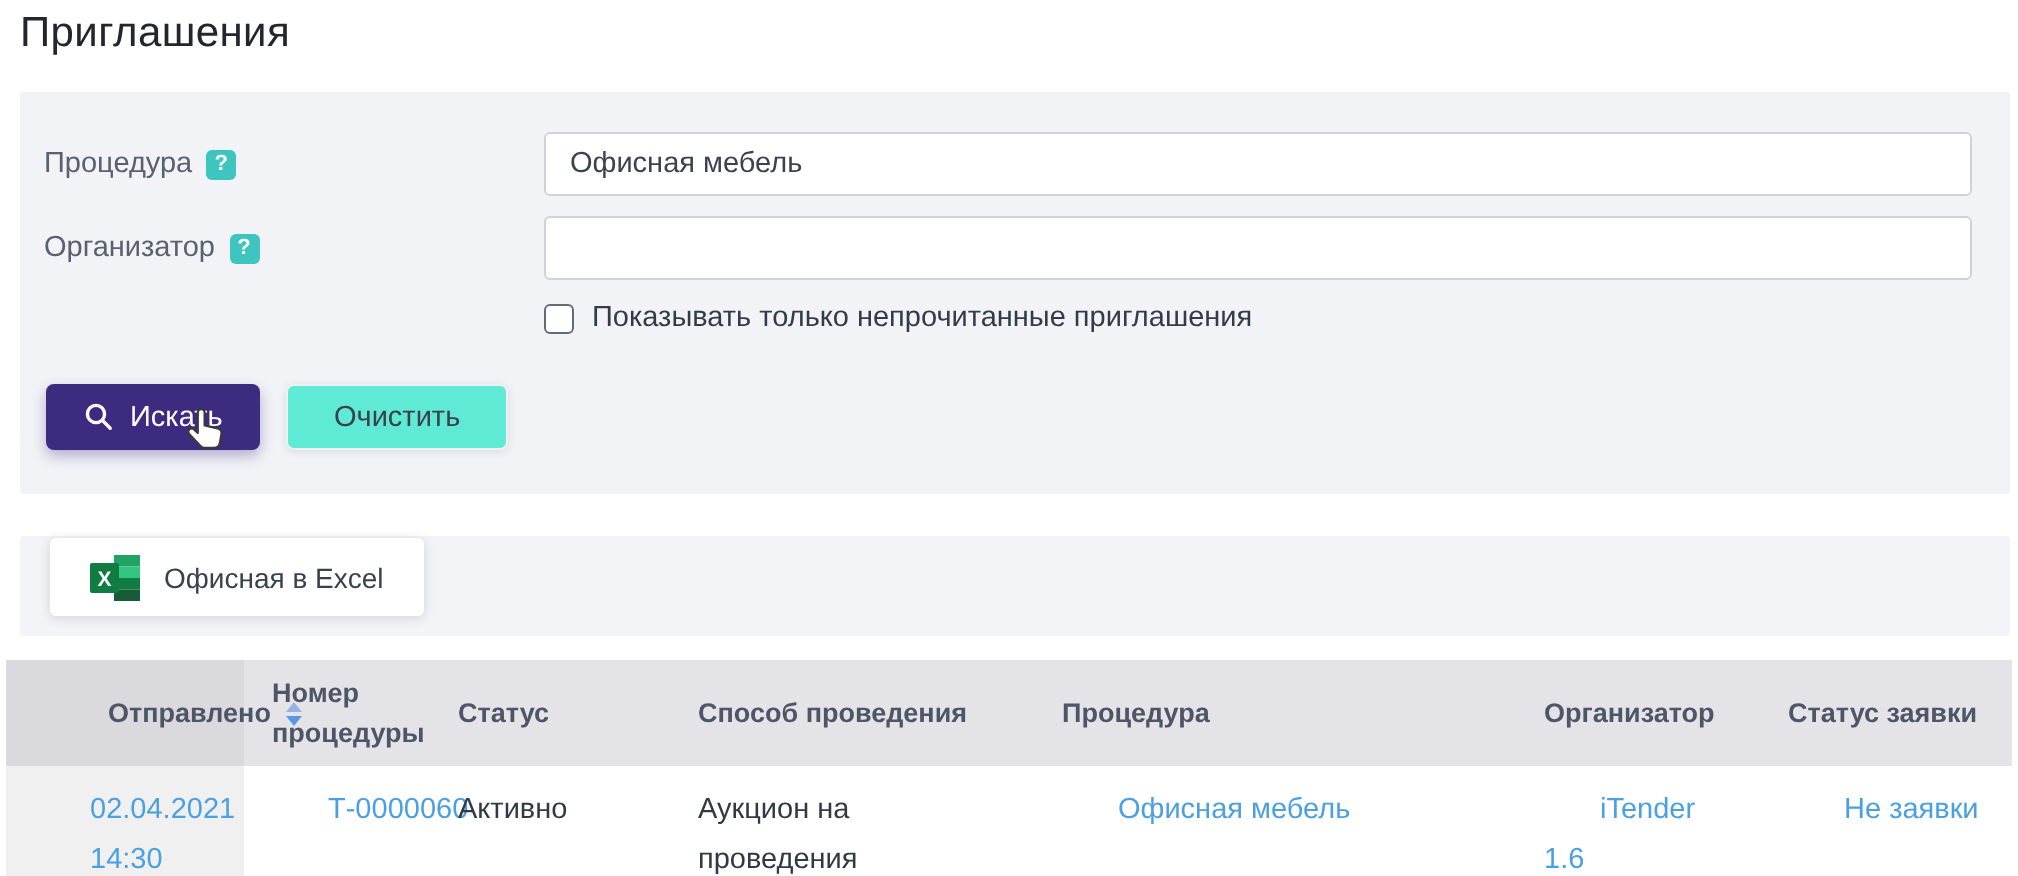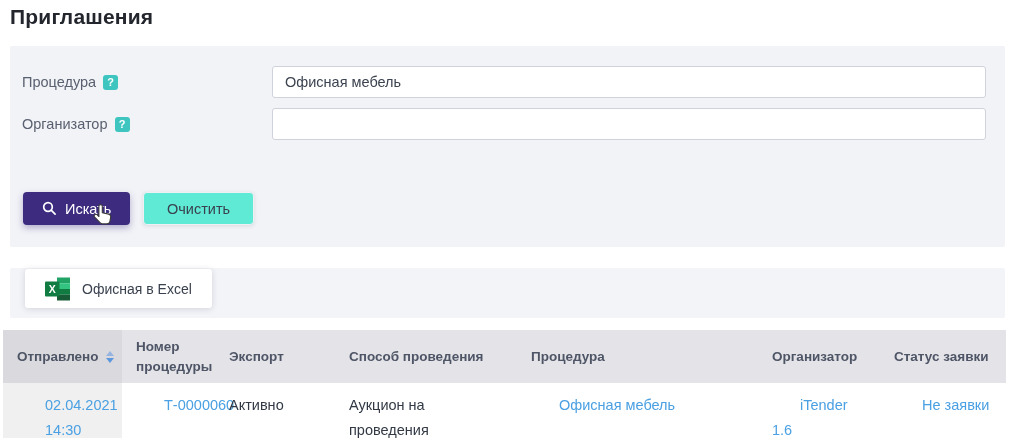"Приглашения" .page-title { font-weight: 700 -> 400 }
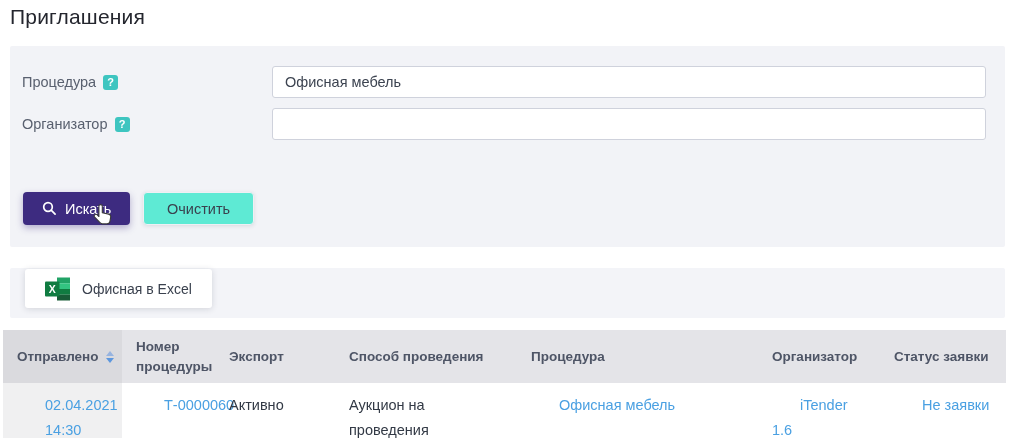"Показывать только непрочитанные" label.checkbox-row { html: none -> <label> <input> <span>Показывать только непрочитанные приглашения</span> </label> }
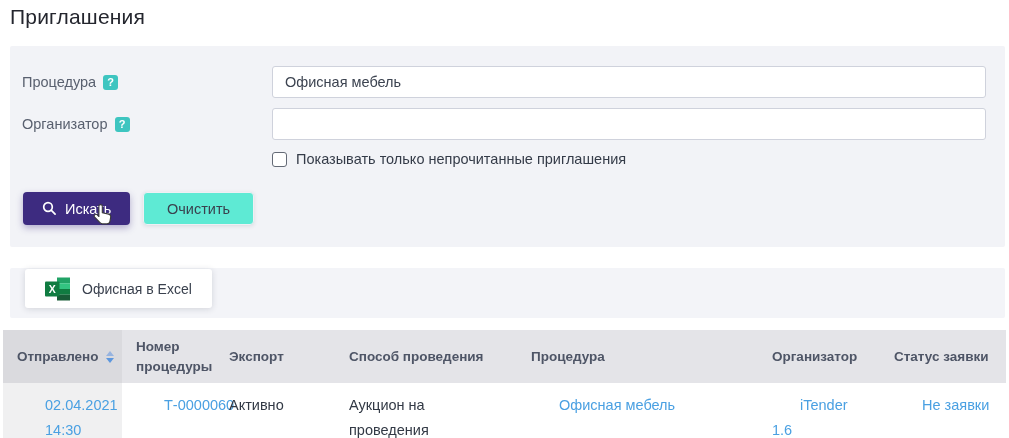"Отправлено" .th-flex { margin-left: none -> 37px }
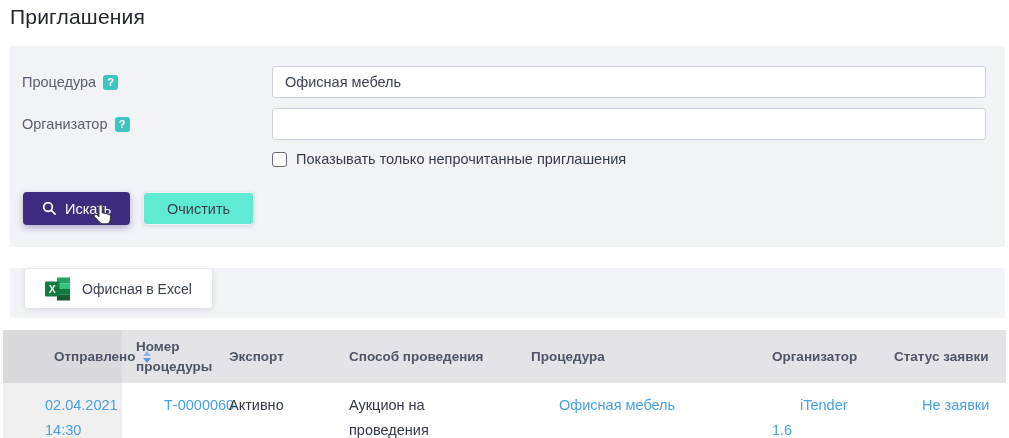"Экспорт" th { text: Экспорт -> Статус }
